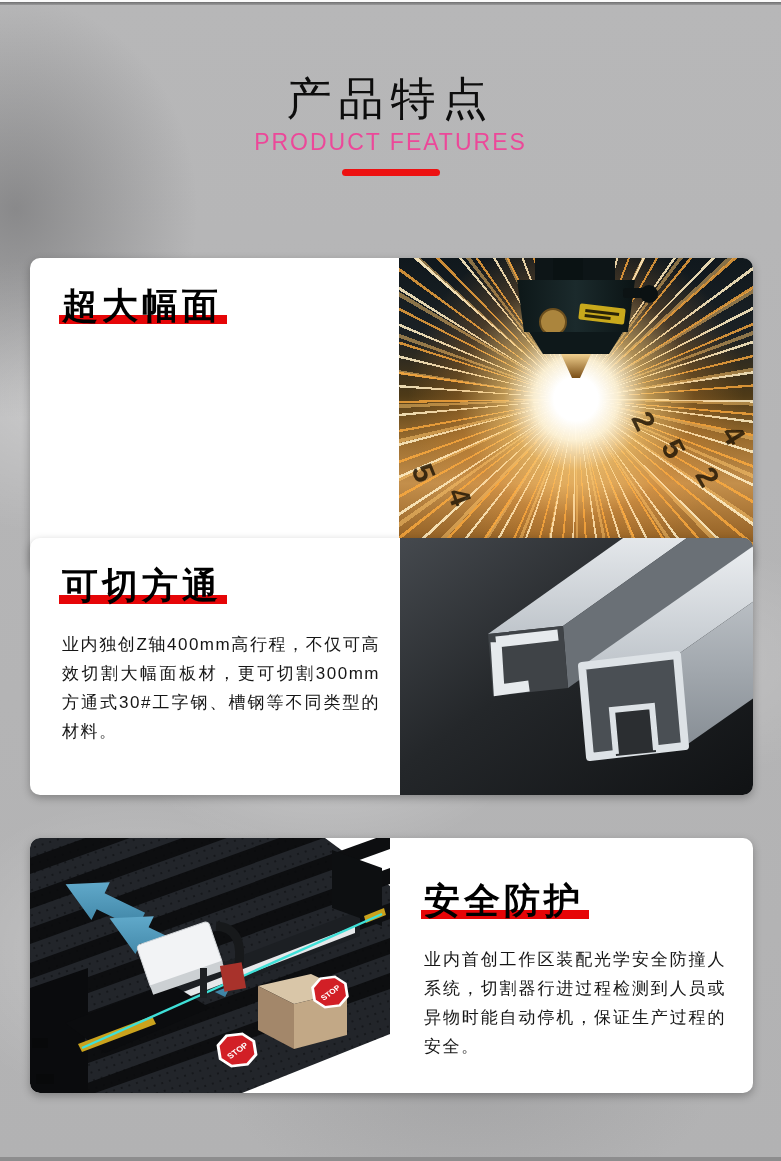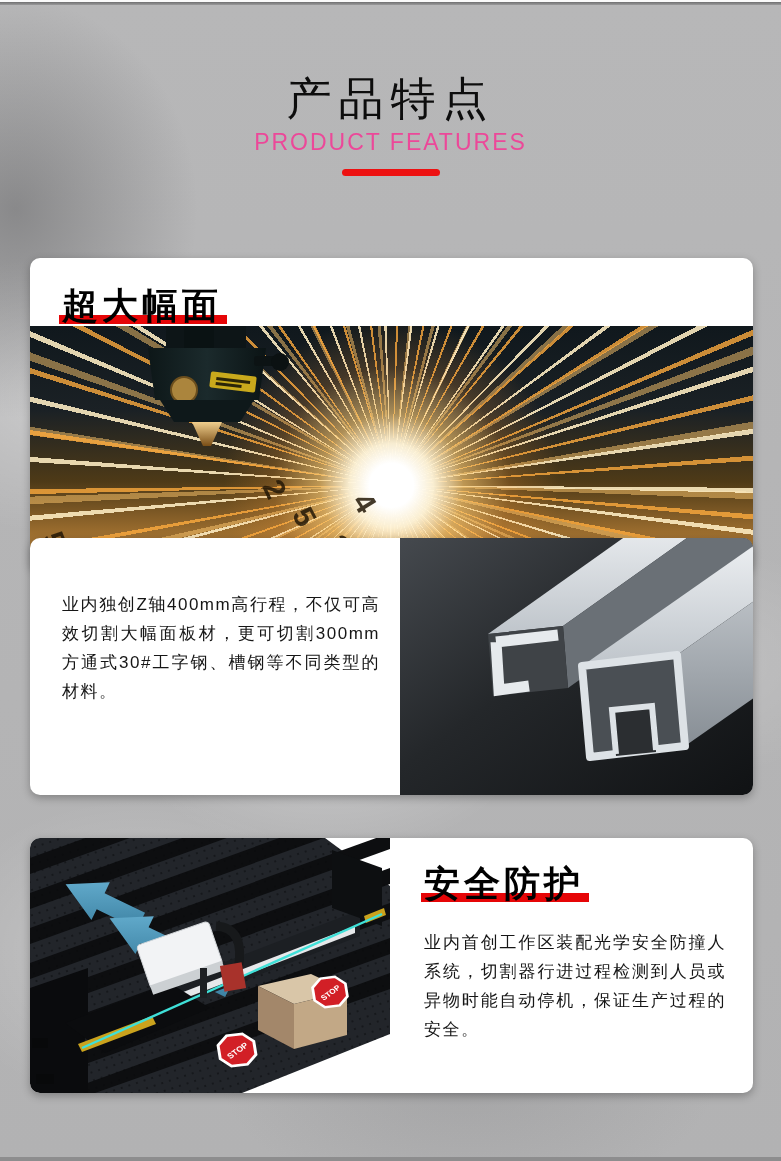"超大幅面" .card-1 { flex-direction: column -> none }
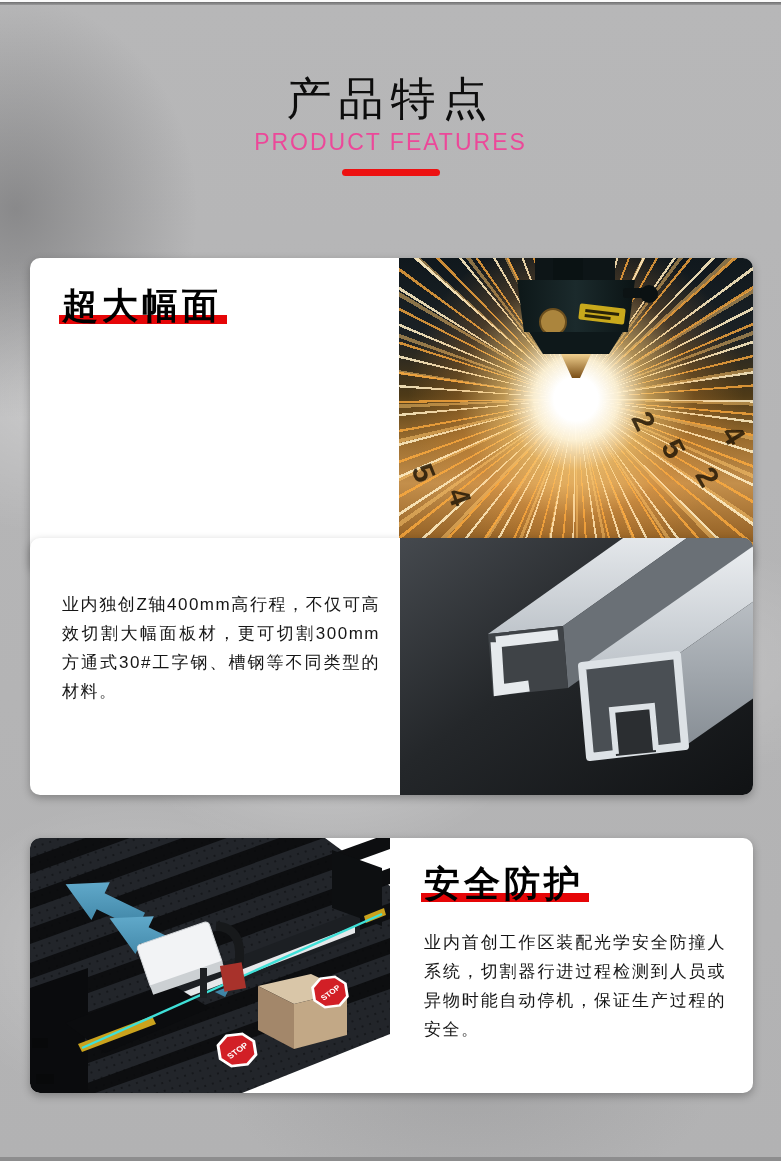"可切方通" div.feature-title { html: none -> <div> <span>可切方通</span> <span></span> </div> }
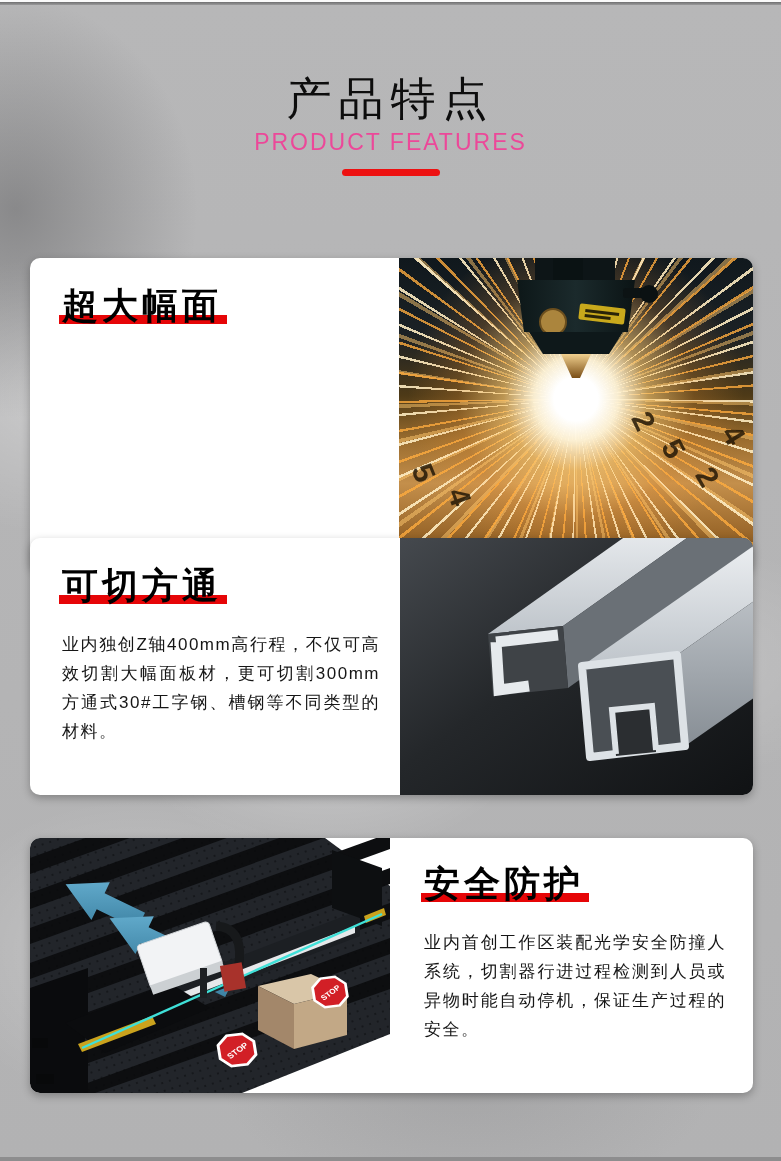"安全防护" .card-3 .text-col { margin-top: none -> 17px }
